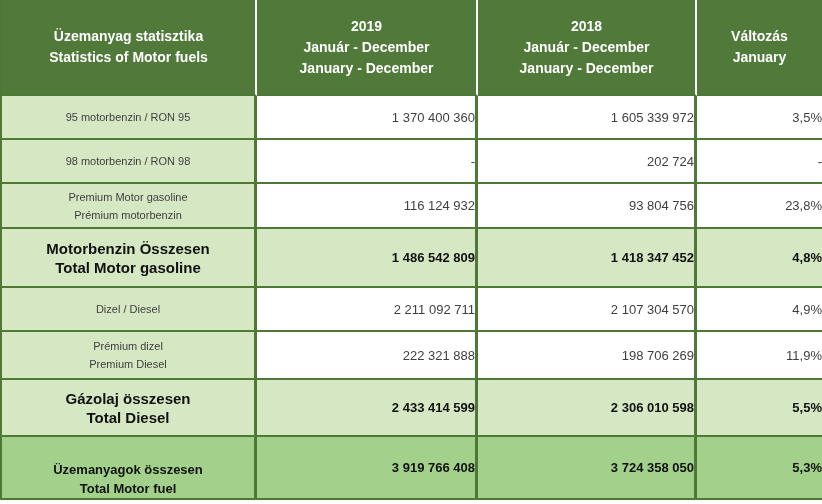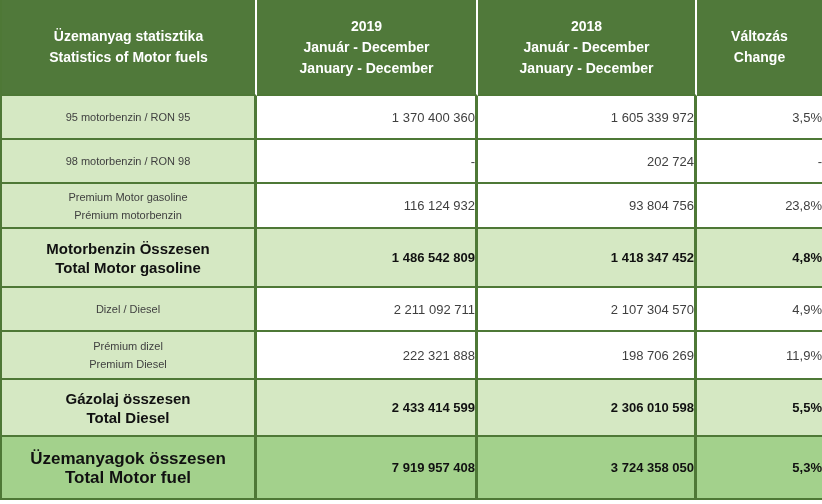"Change" span { text: Change -> January }
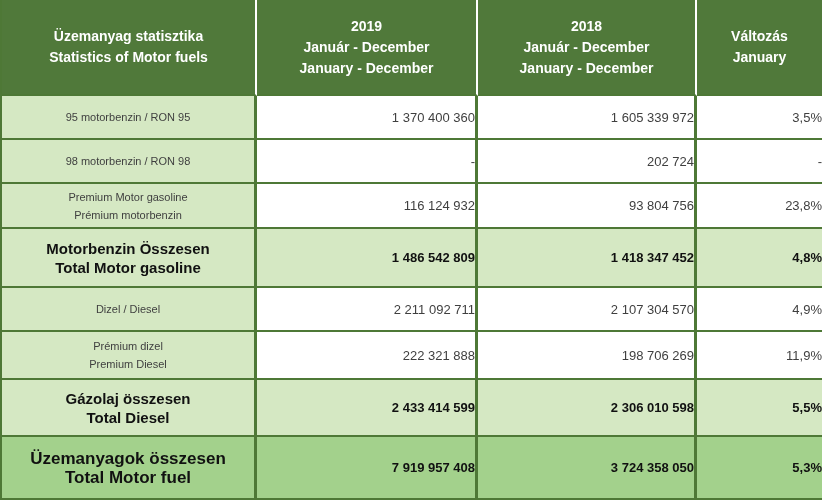"Üzemanyagok összesen" .t-total.lbl { font-size: 17px -> 13px; justify-content: none -> flex-end }
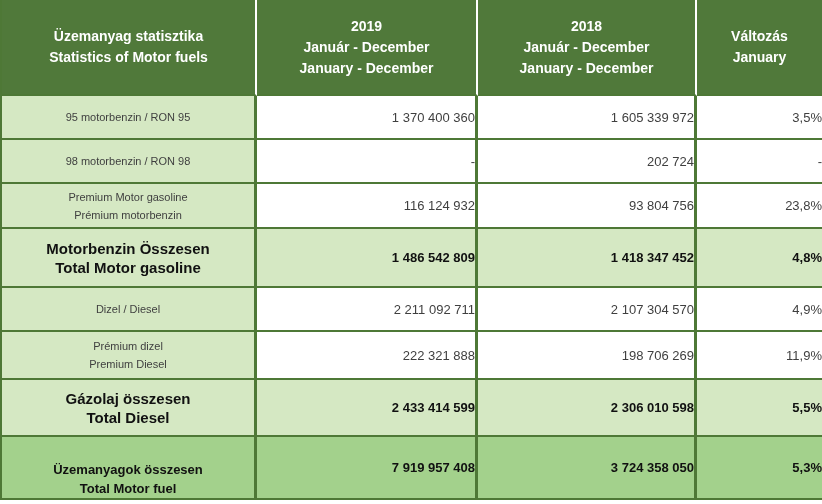"7 919 957 408" div.cell { text: 7 919 957 408 -> 3 919 766 408 }
